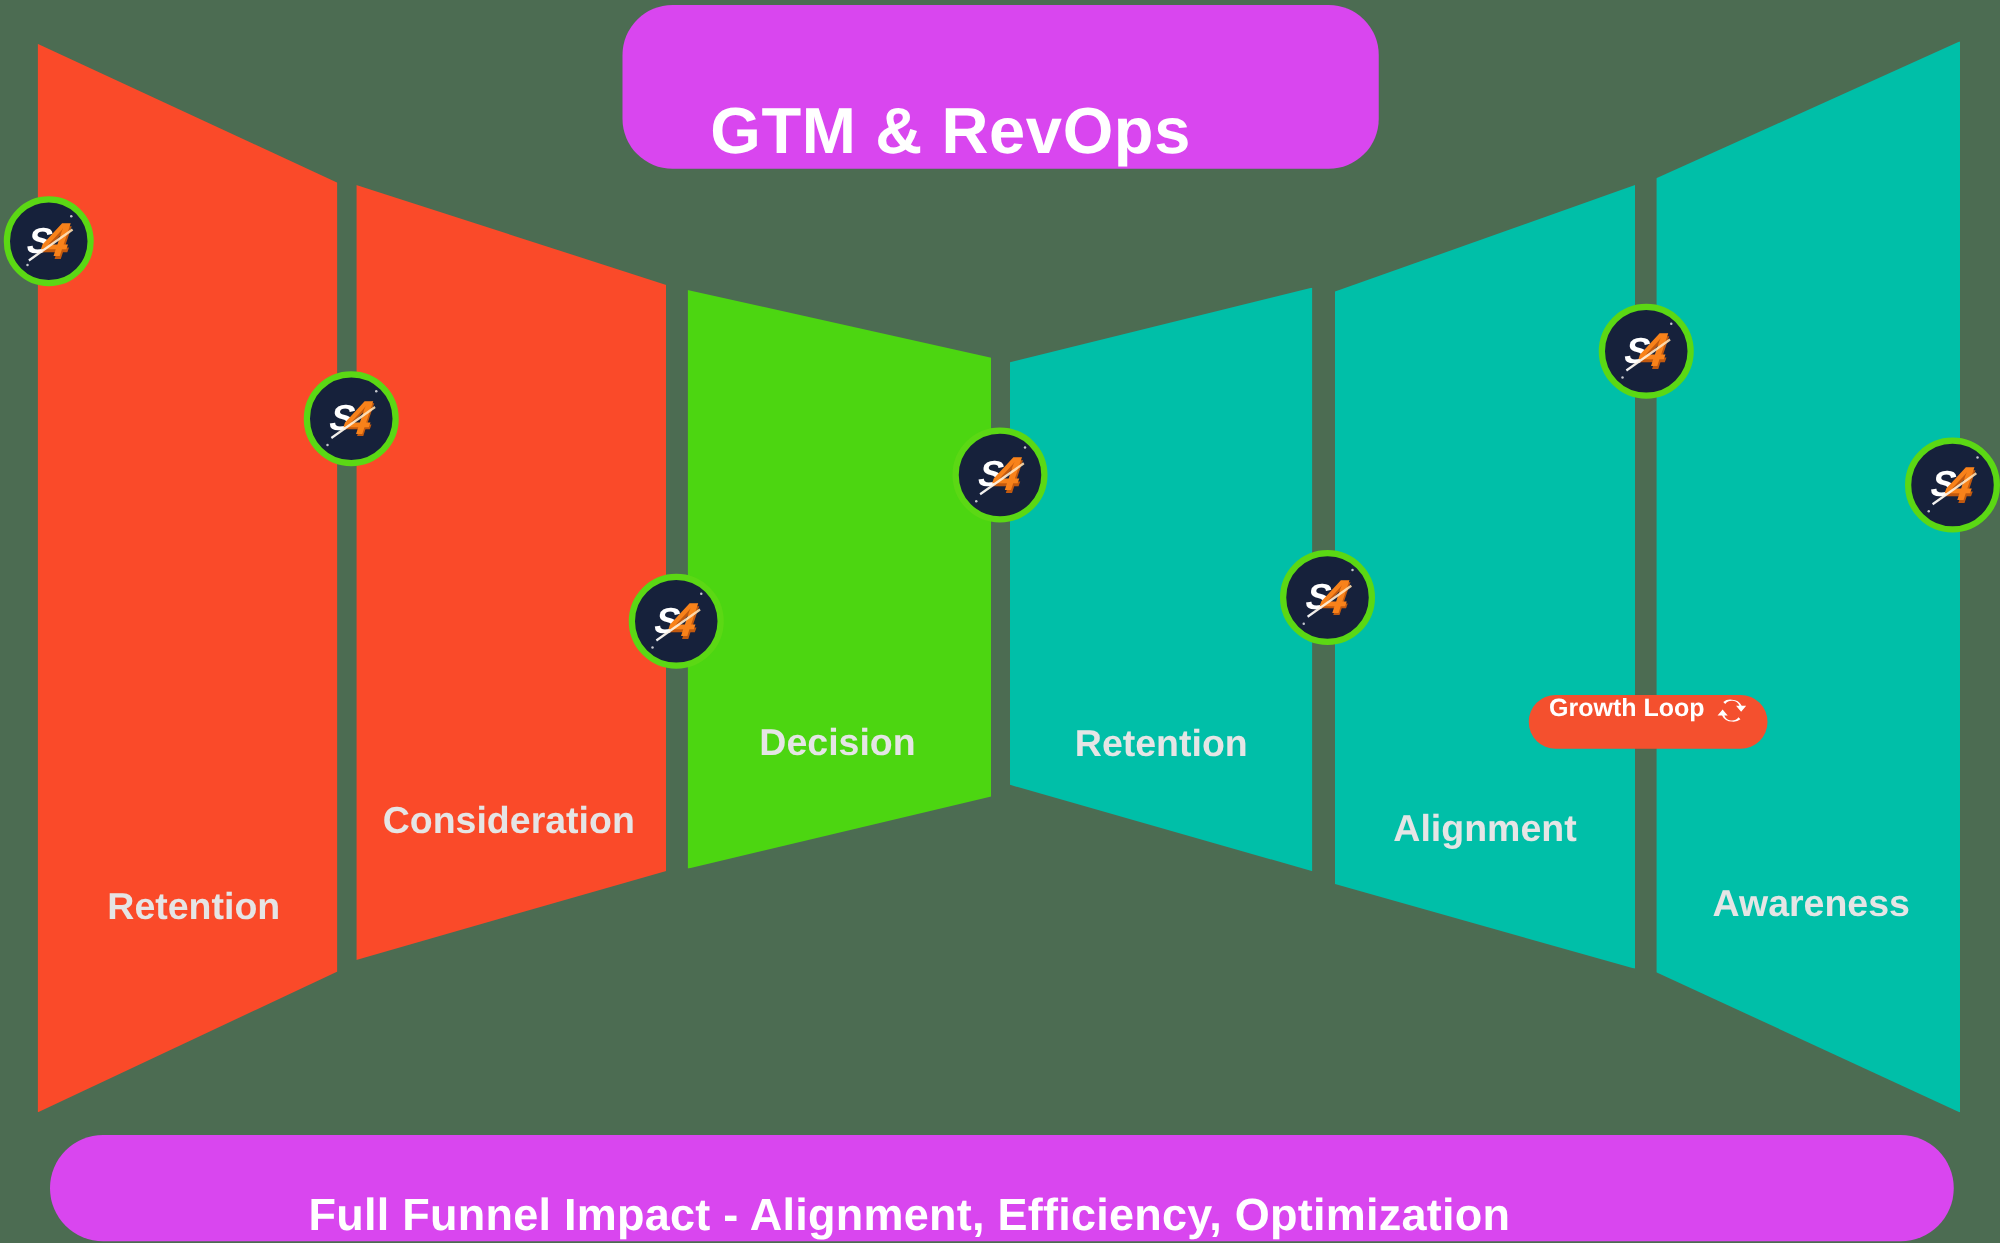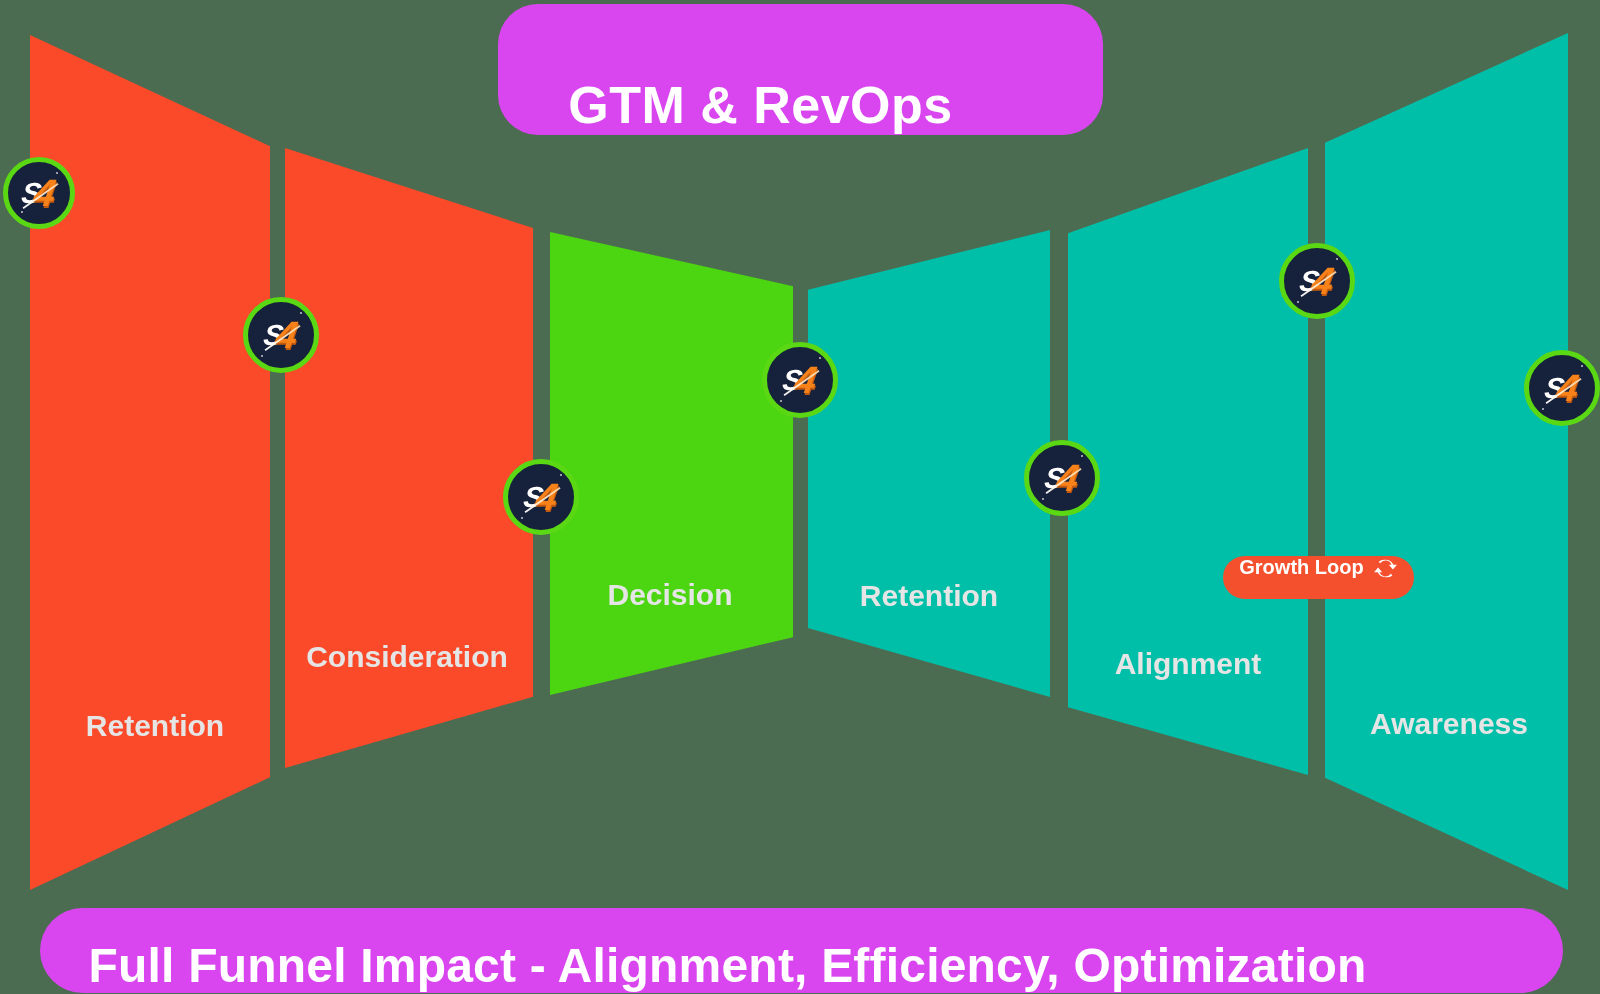"Full Funnel Impact - Alignment," .banner.bottom .banner-text { font-size: 48px -> 36px }
